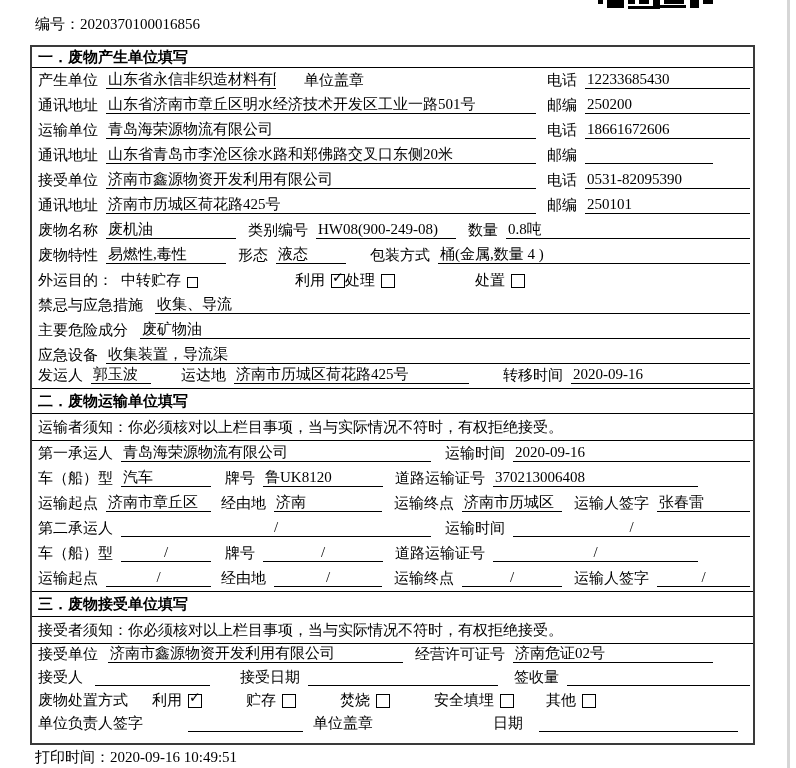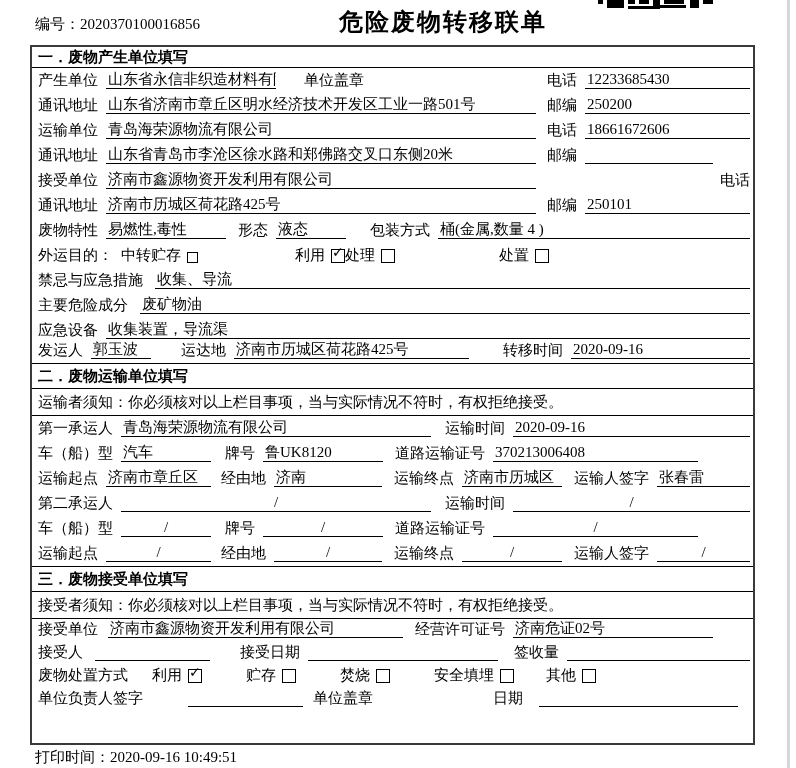"危险废物转移联单" div.doc-title { html: <div>危险废物转移联单</div> -> none }
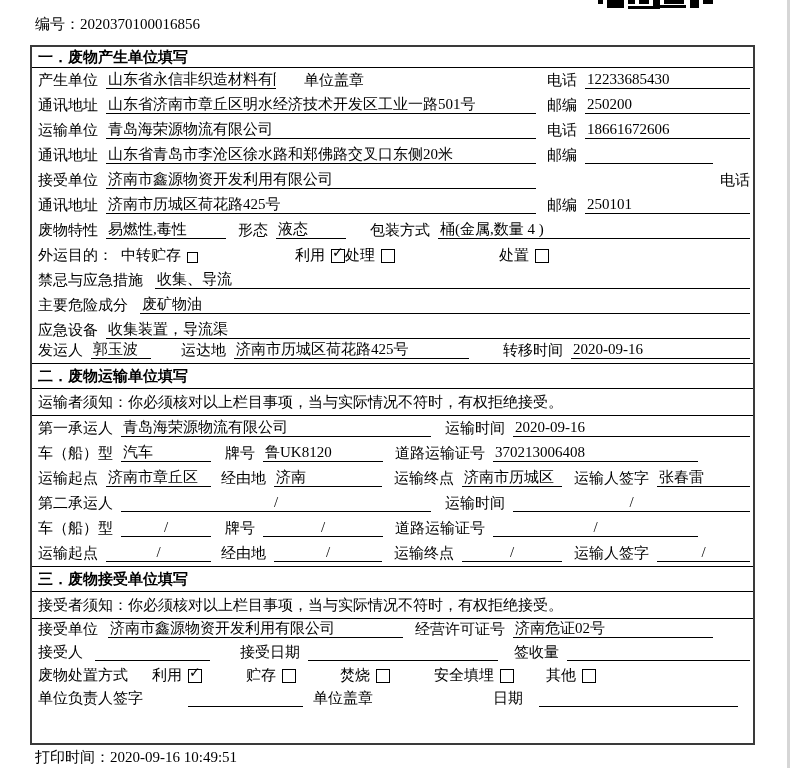"0531-82095390" span.val { html: none -> <span>0531-82095390</span> }
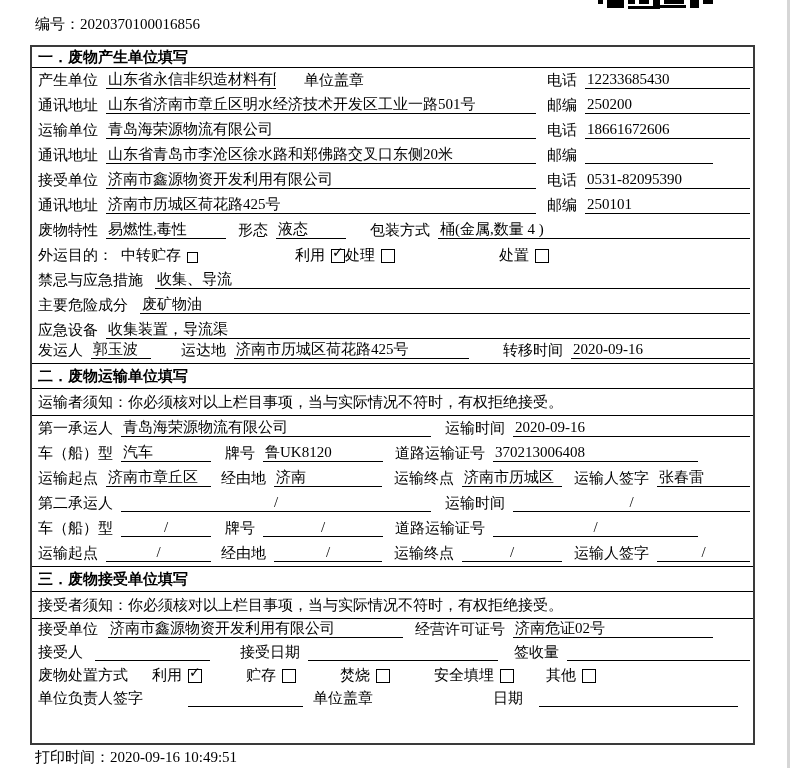"废物名称" div.row { html: none -> <div> <span>废物名称</span> <span>废机油</span> <span>类别编号</span> <span>HW08(900-249-08)</span> <span>数量</span> <span>0.8吨</span> </div> }
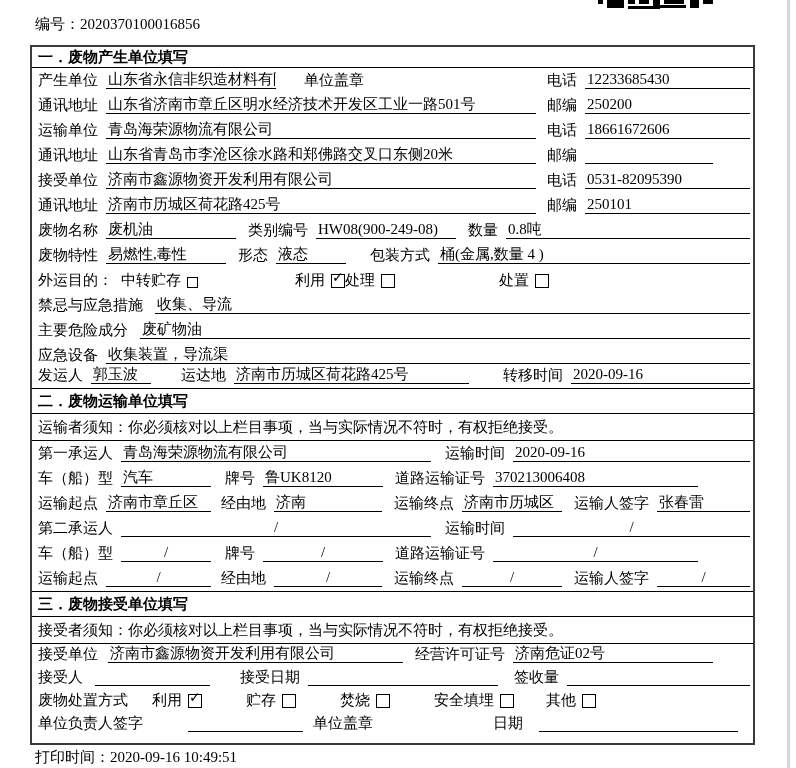"处置" span.lbl { margin-left: 104px -> 80px }
